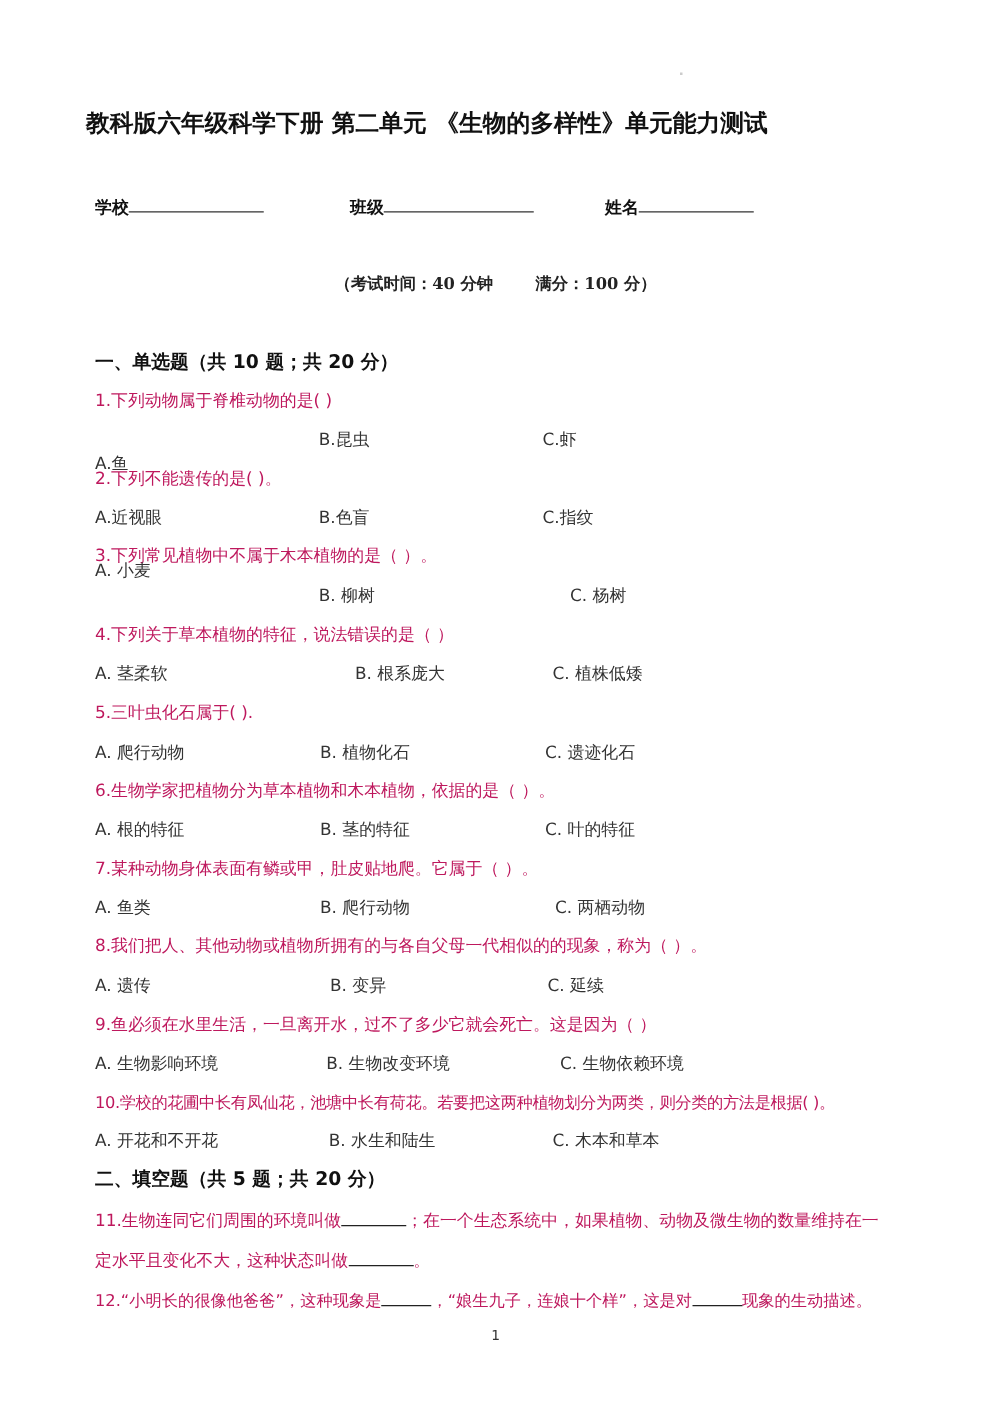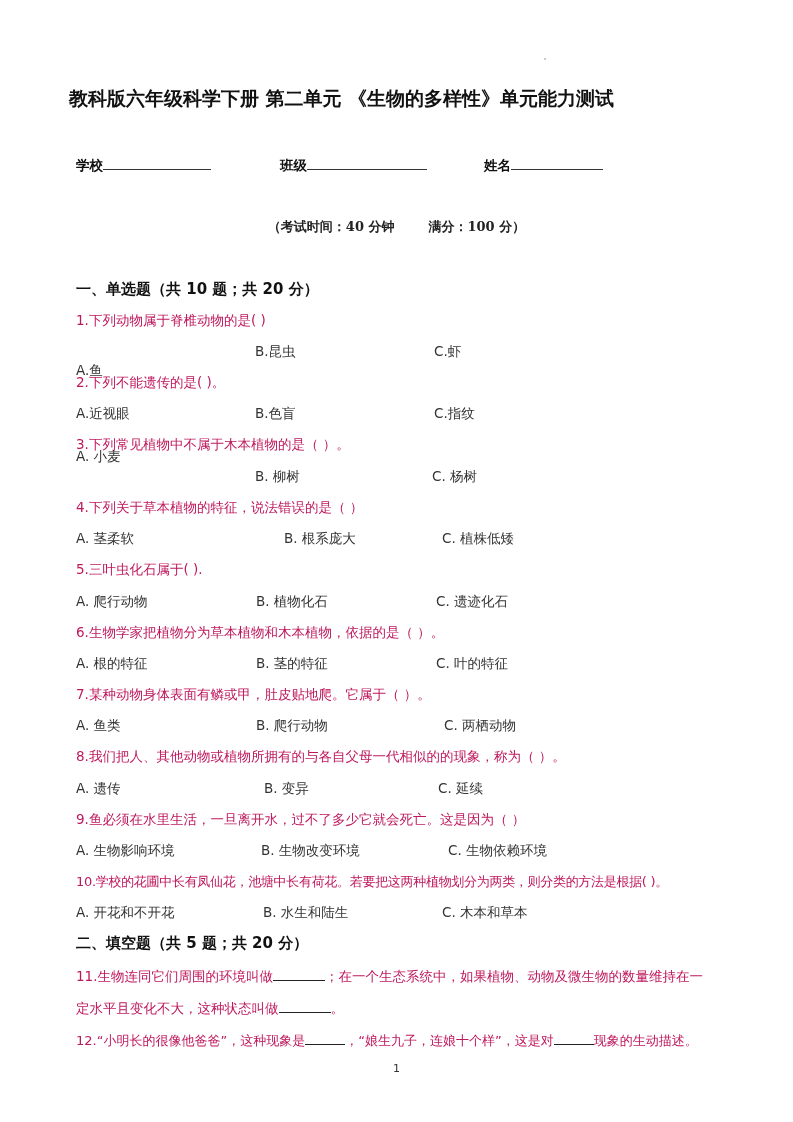"C. 杨树" div.abs { left: 432px -> 456px }
